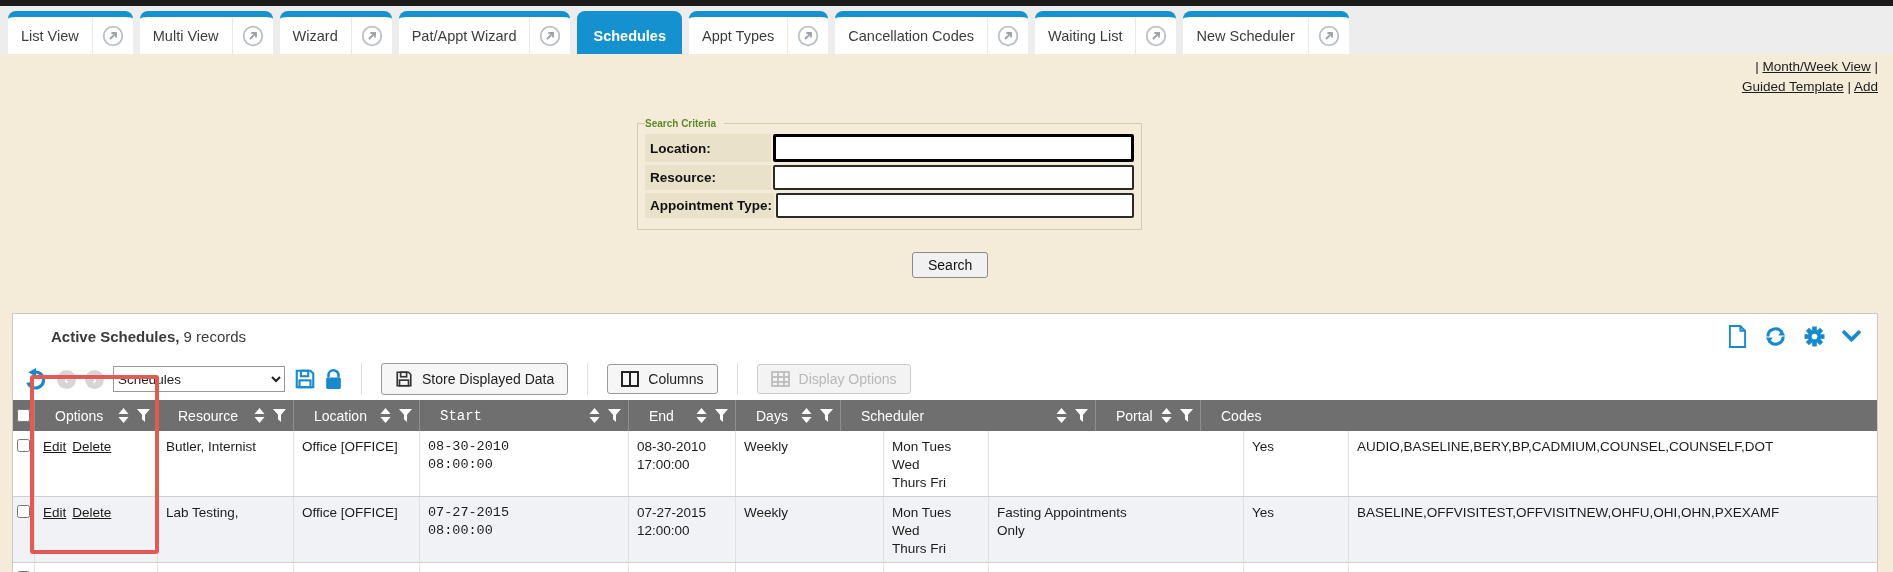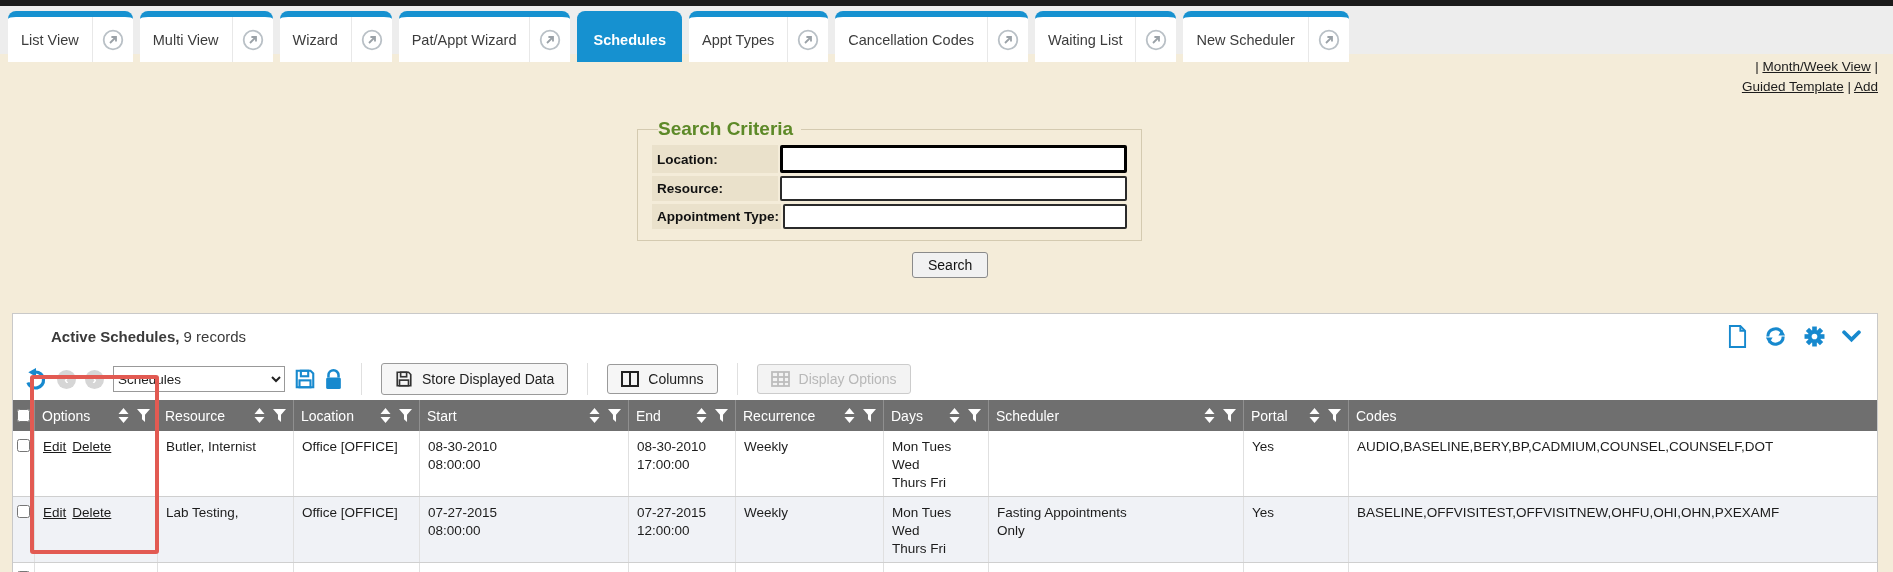"List View" .tab { height: 51px -> 43px }
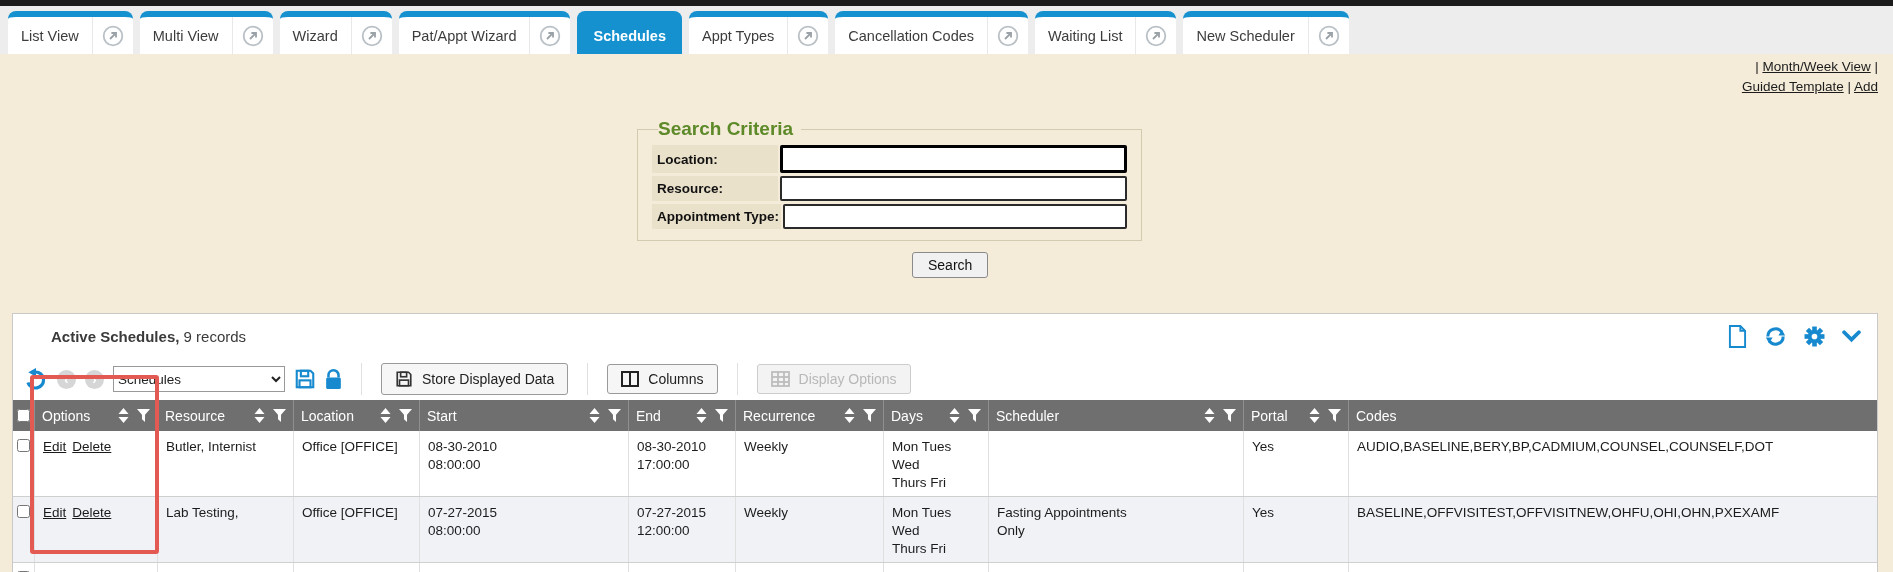"Search Criteria" fieldset.search legend { font-size: 19px -> 10px; margin-left: 13px -> 0 }
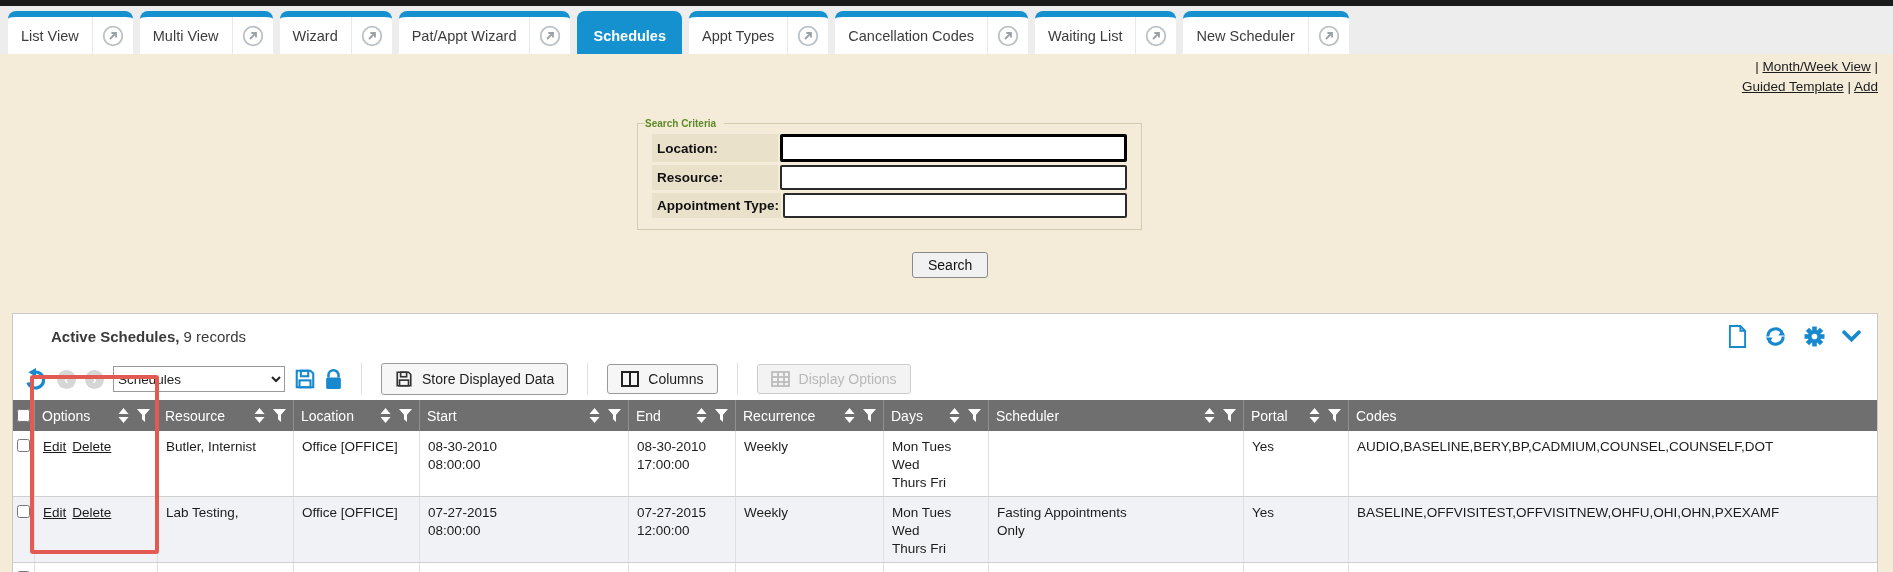"Location:" .srow { margin: 3px 7px -> 3px 0 }
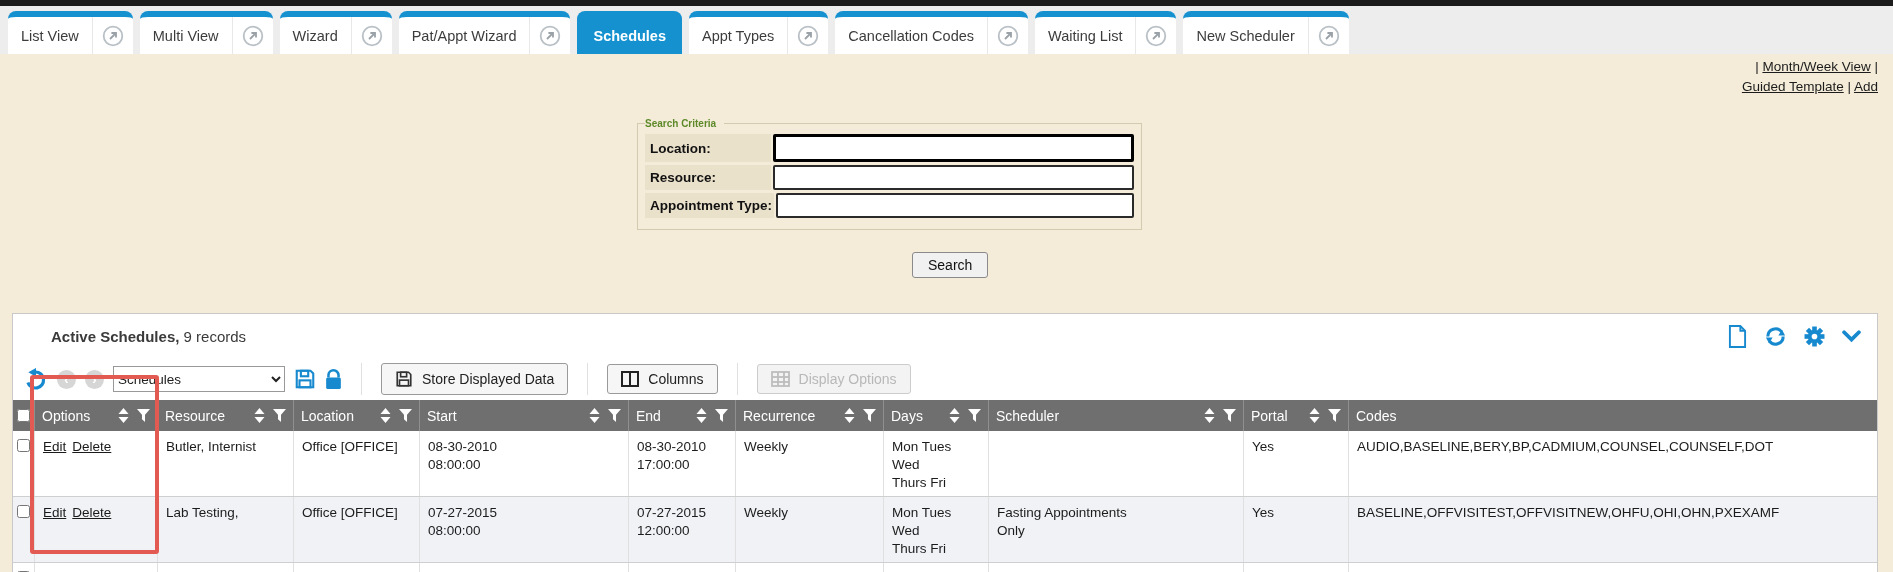"Options" .gh { padding: 0 7px 0 7px -> 0 7px 0 20px }
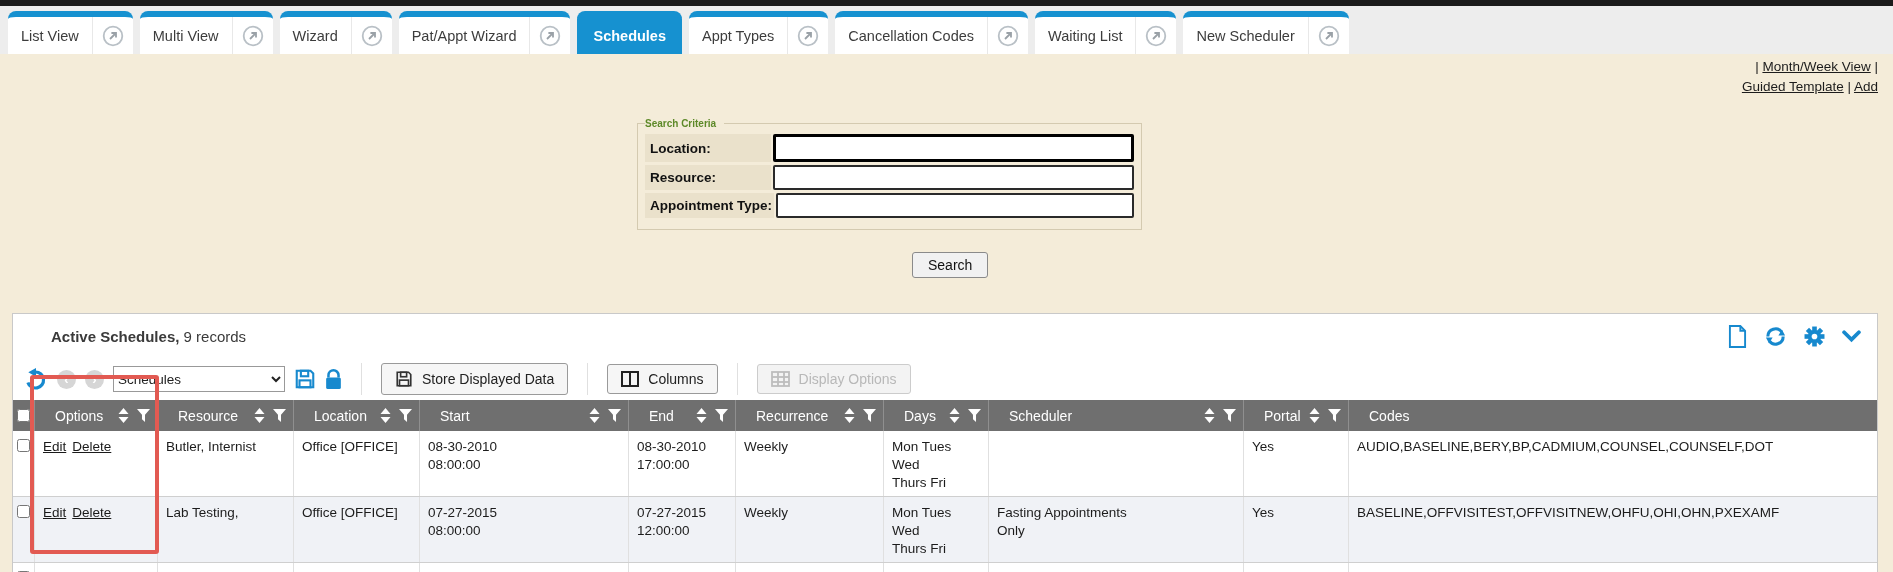"Start" .c4 { font-family: none -> Liberation Mono, monospace }
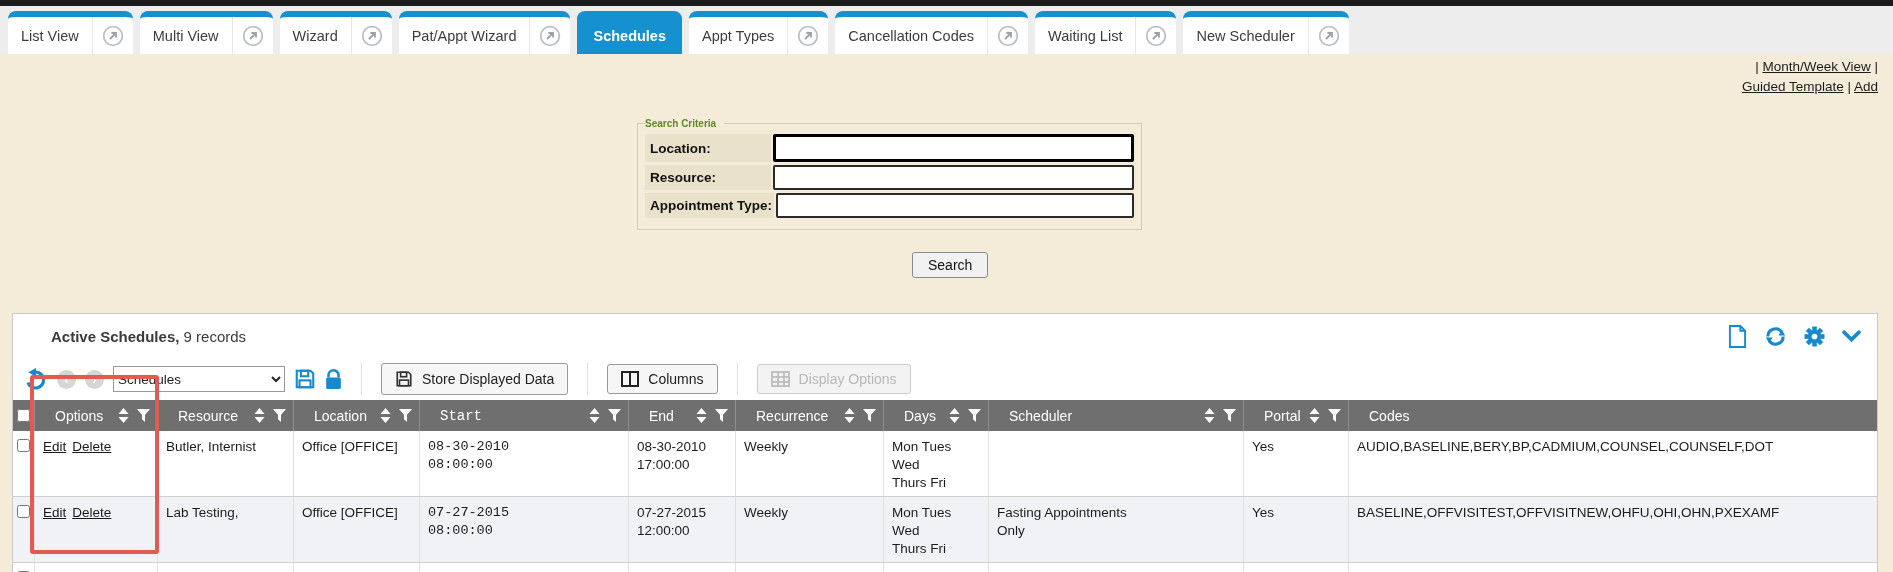"Recurrence" div.gh { html: <div> <span>Recurrence</span> <span> <svg> <path></path> <path></path> </svg> <svg> <path></path> </svg> </span> </div> -> none }
